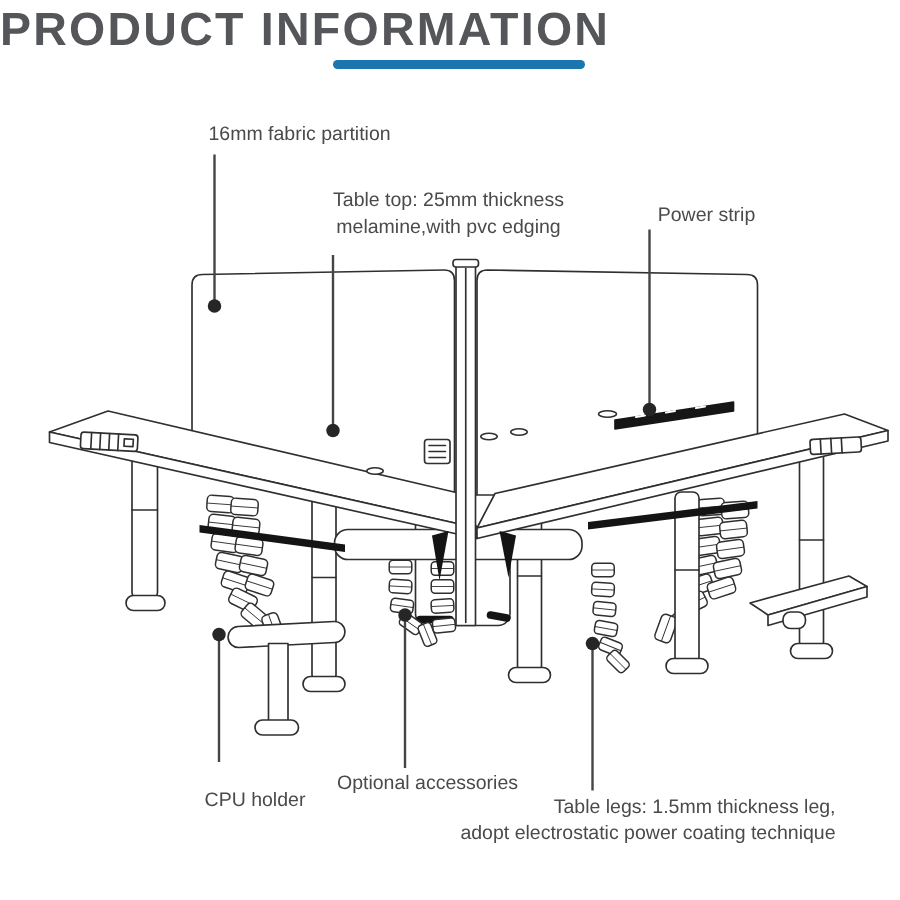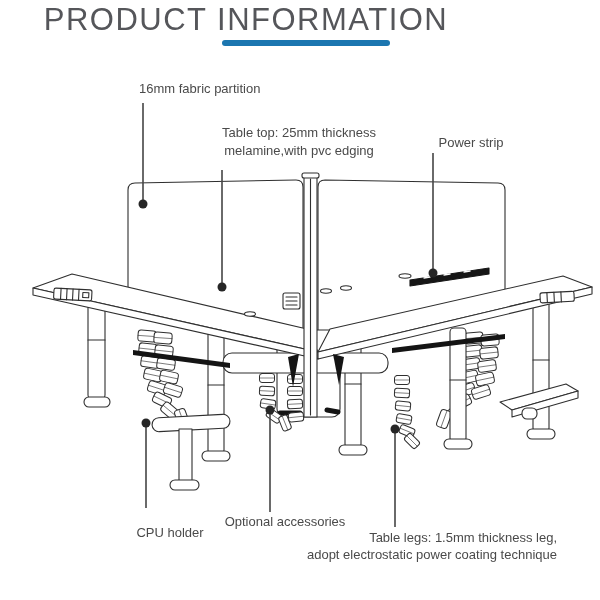"PRODUCT INFORMATION" .title { font-weight: normal -> bold; text-align: center -> none }
